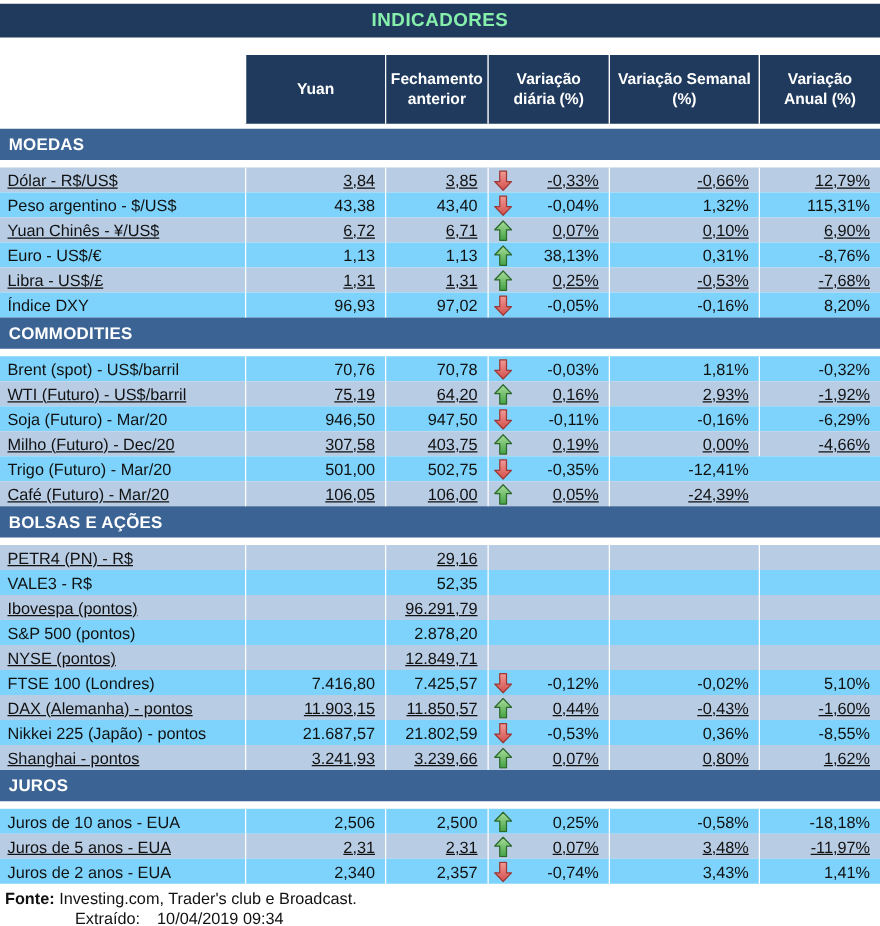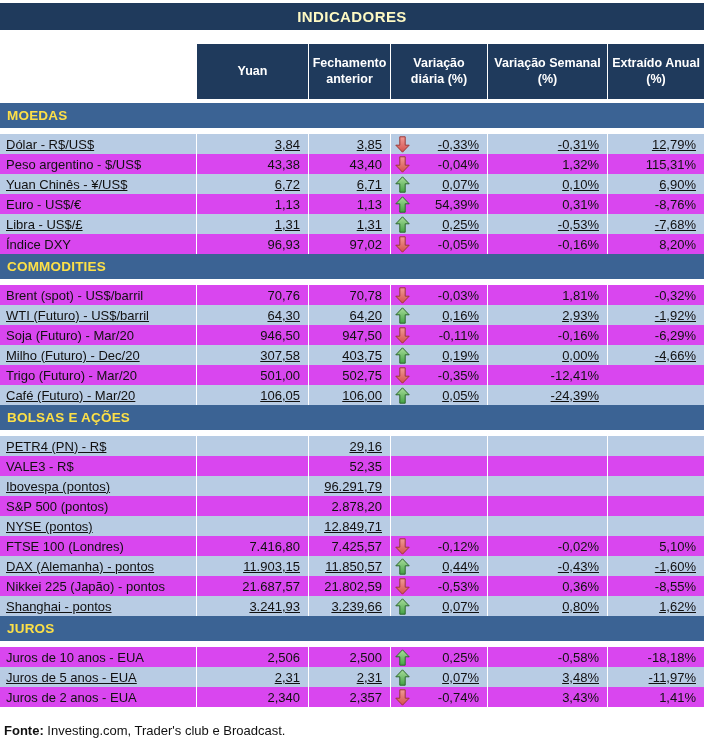"INDICADORES" .title-bar { color: #fef9c3 -> #86efac }
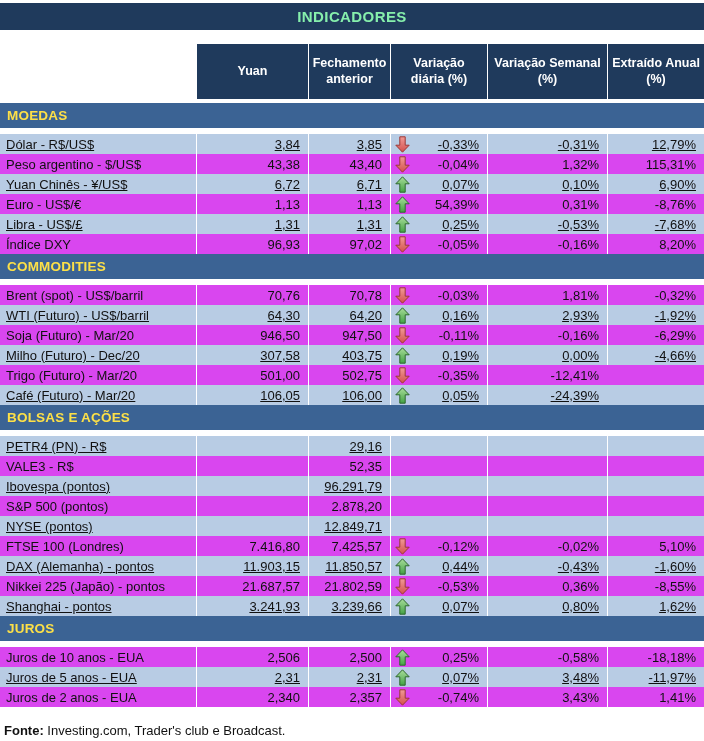"Extraído Anual (%)" div { text: Extraído -> Variação }
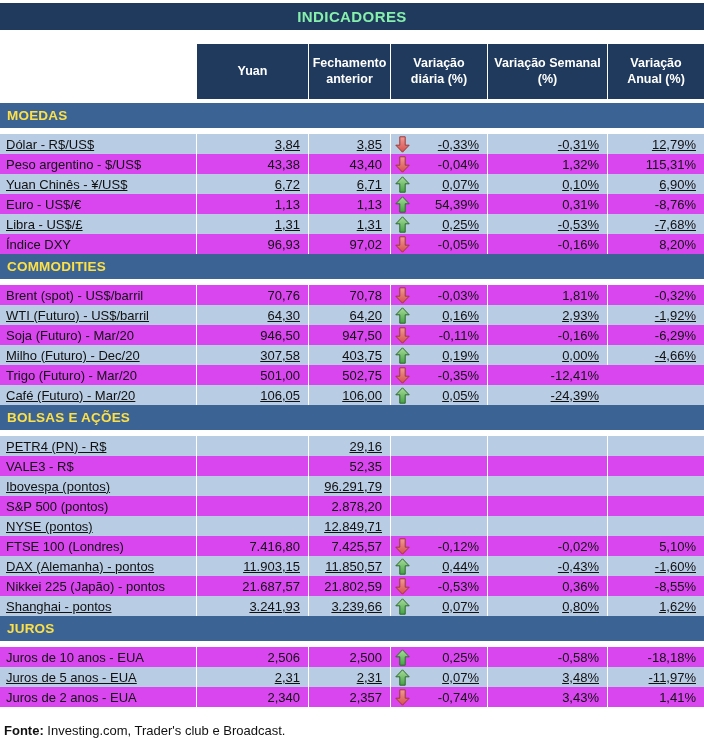"MOEDAS" .section-bar { color: #fde047 -> #ffffff }
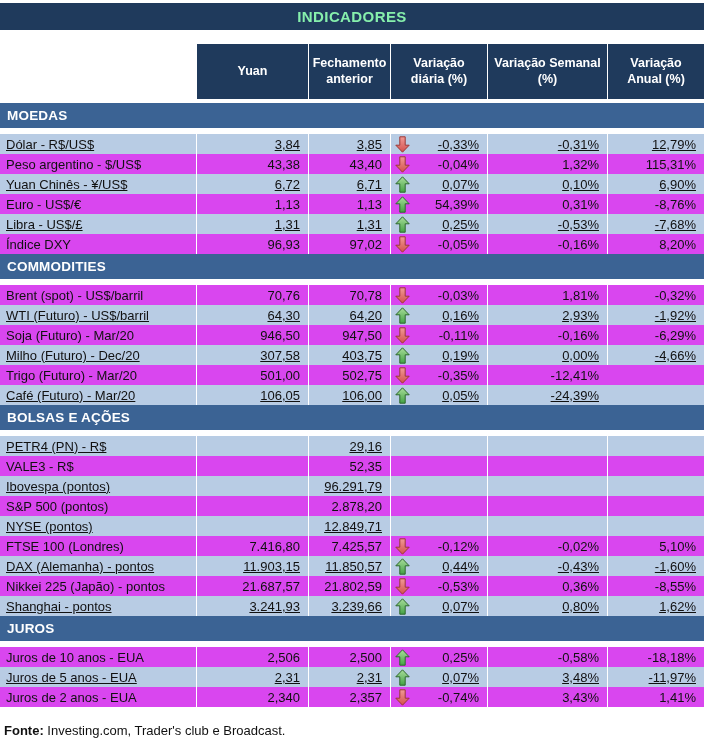"-0,31%" div.num { text: -0,31% -> -0,66% }
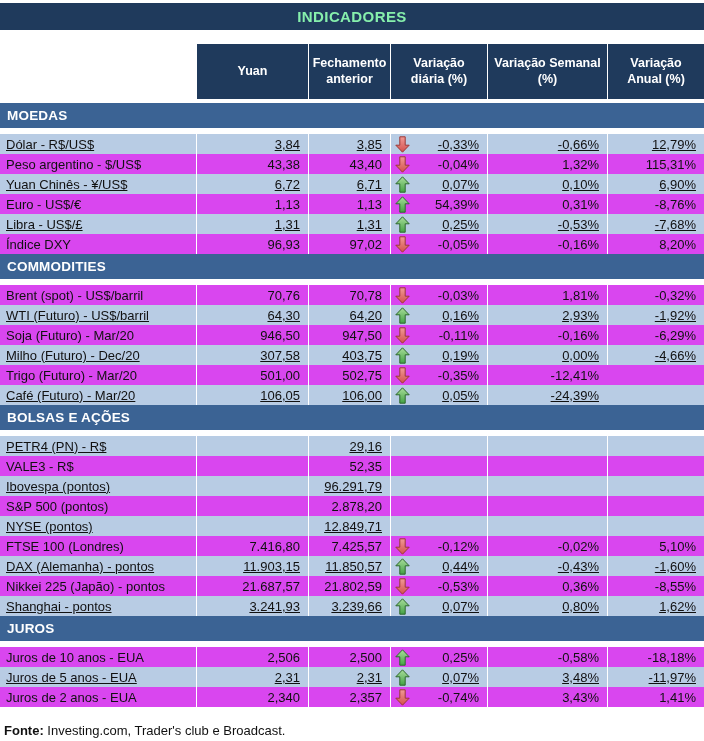"Peso argentino - $/US$" .row { background: #d946ef -> #7dd3fc }
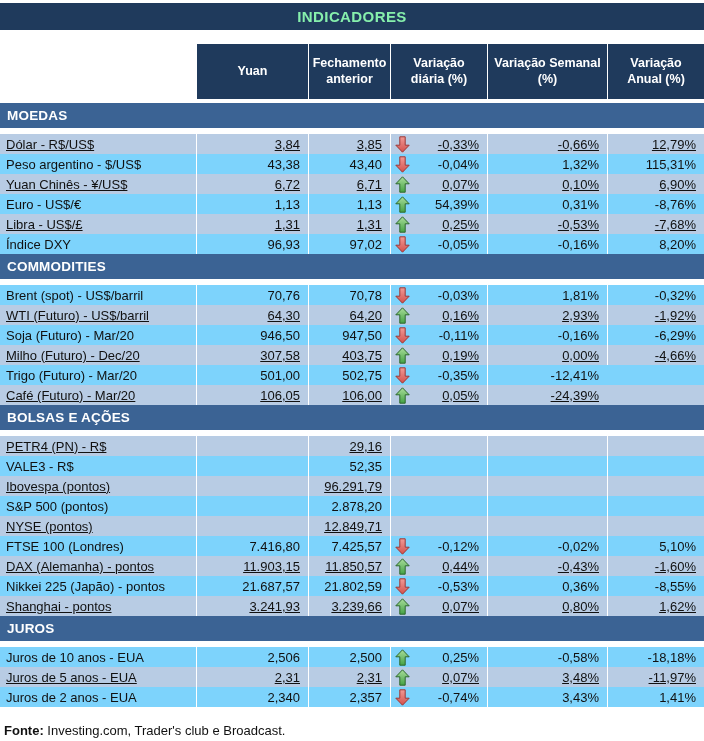"54,39%" span { text: 54,39% -> 38,13% }
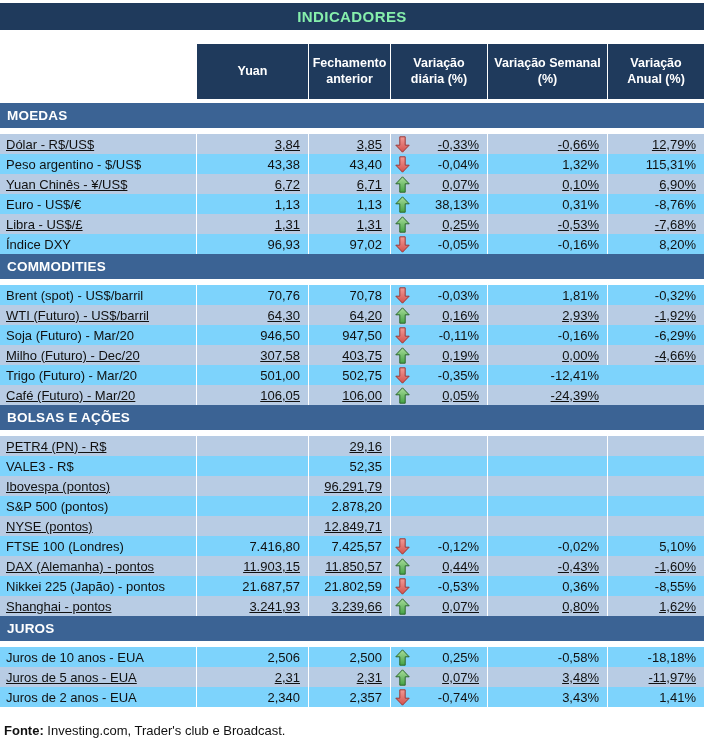"64,30" div.num { text: 64,30 -> 75,19 }
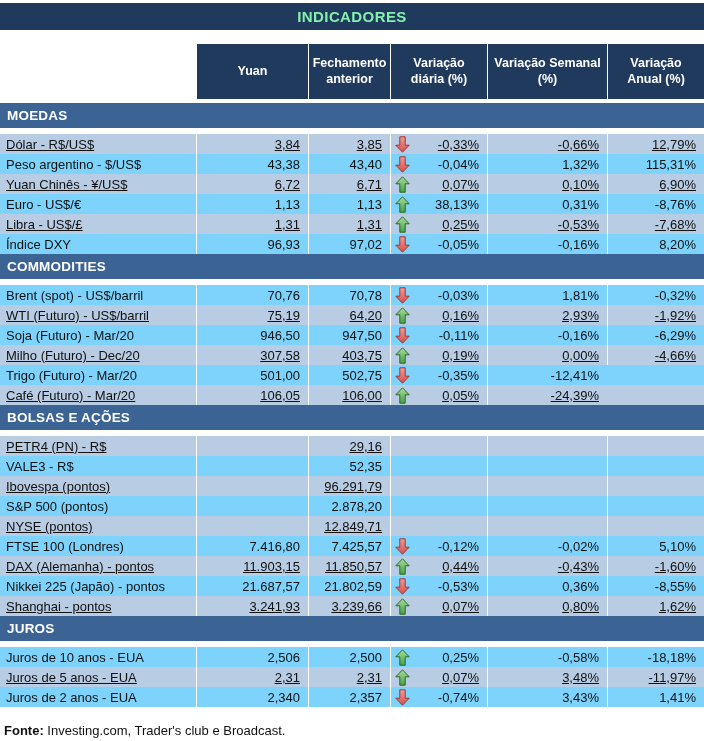"Fonte: Investing.com, Trader's club e" .footer-source { margin-top: 16px -> 4px }
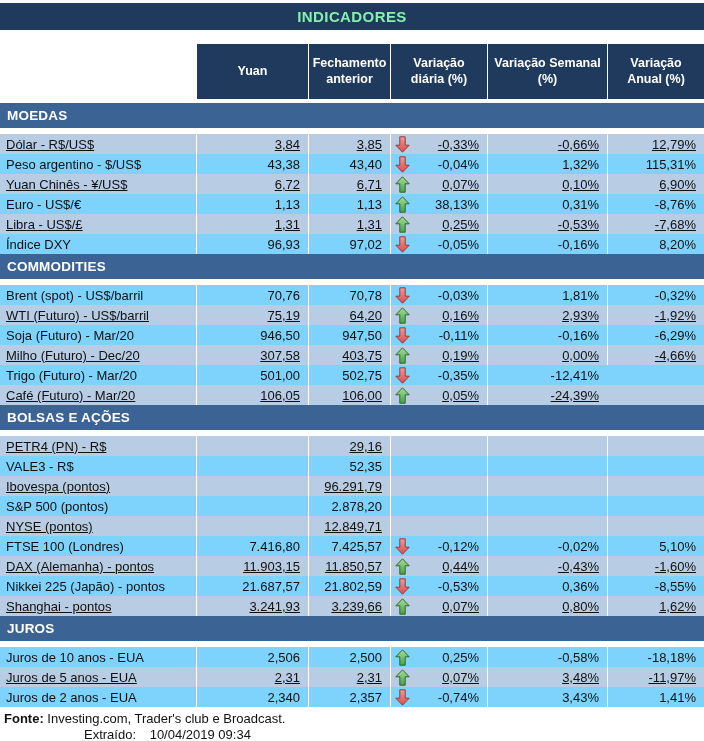"Extraído: 10/04/2019 09:34" .footer-extracted { padding-left: 84px -> 60px }
